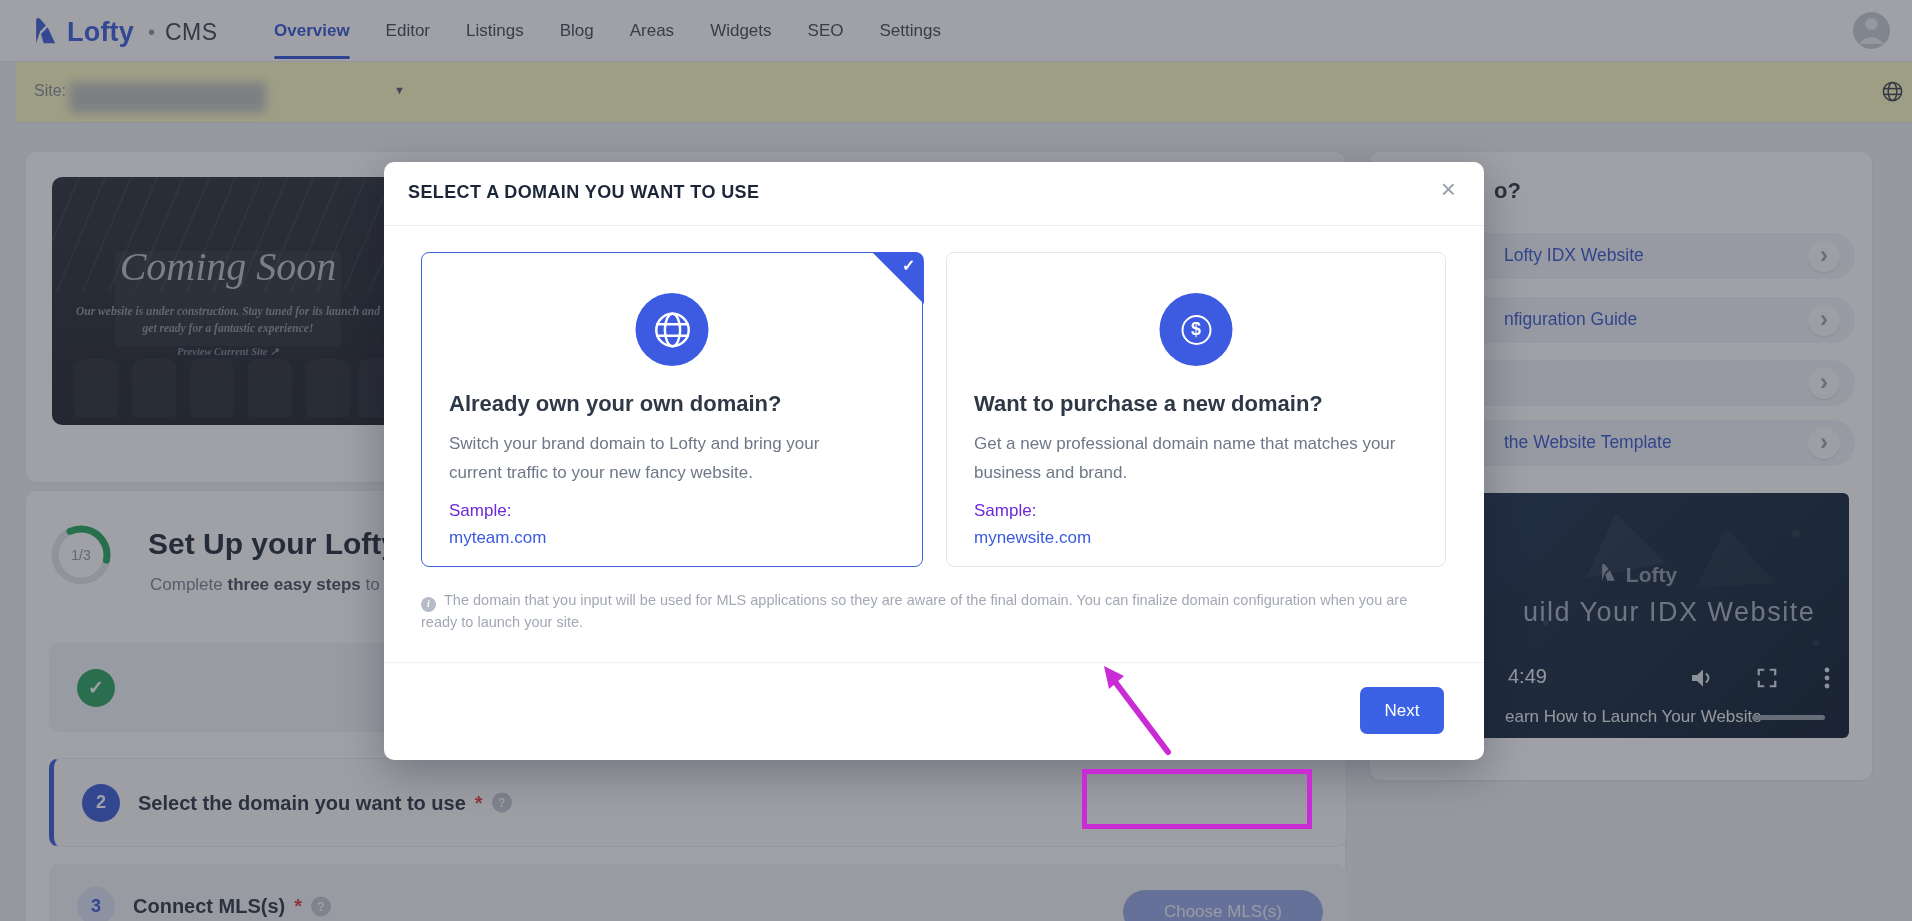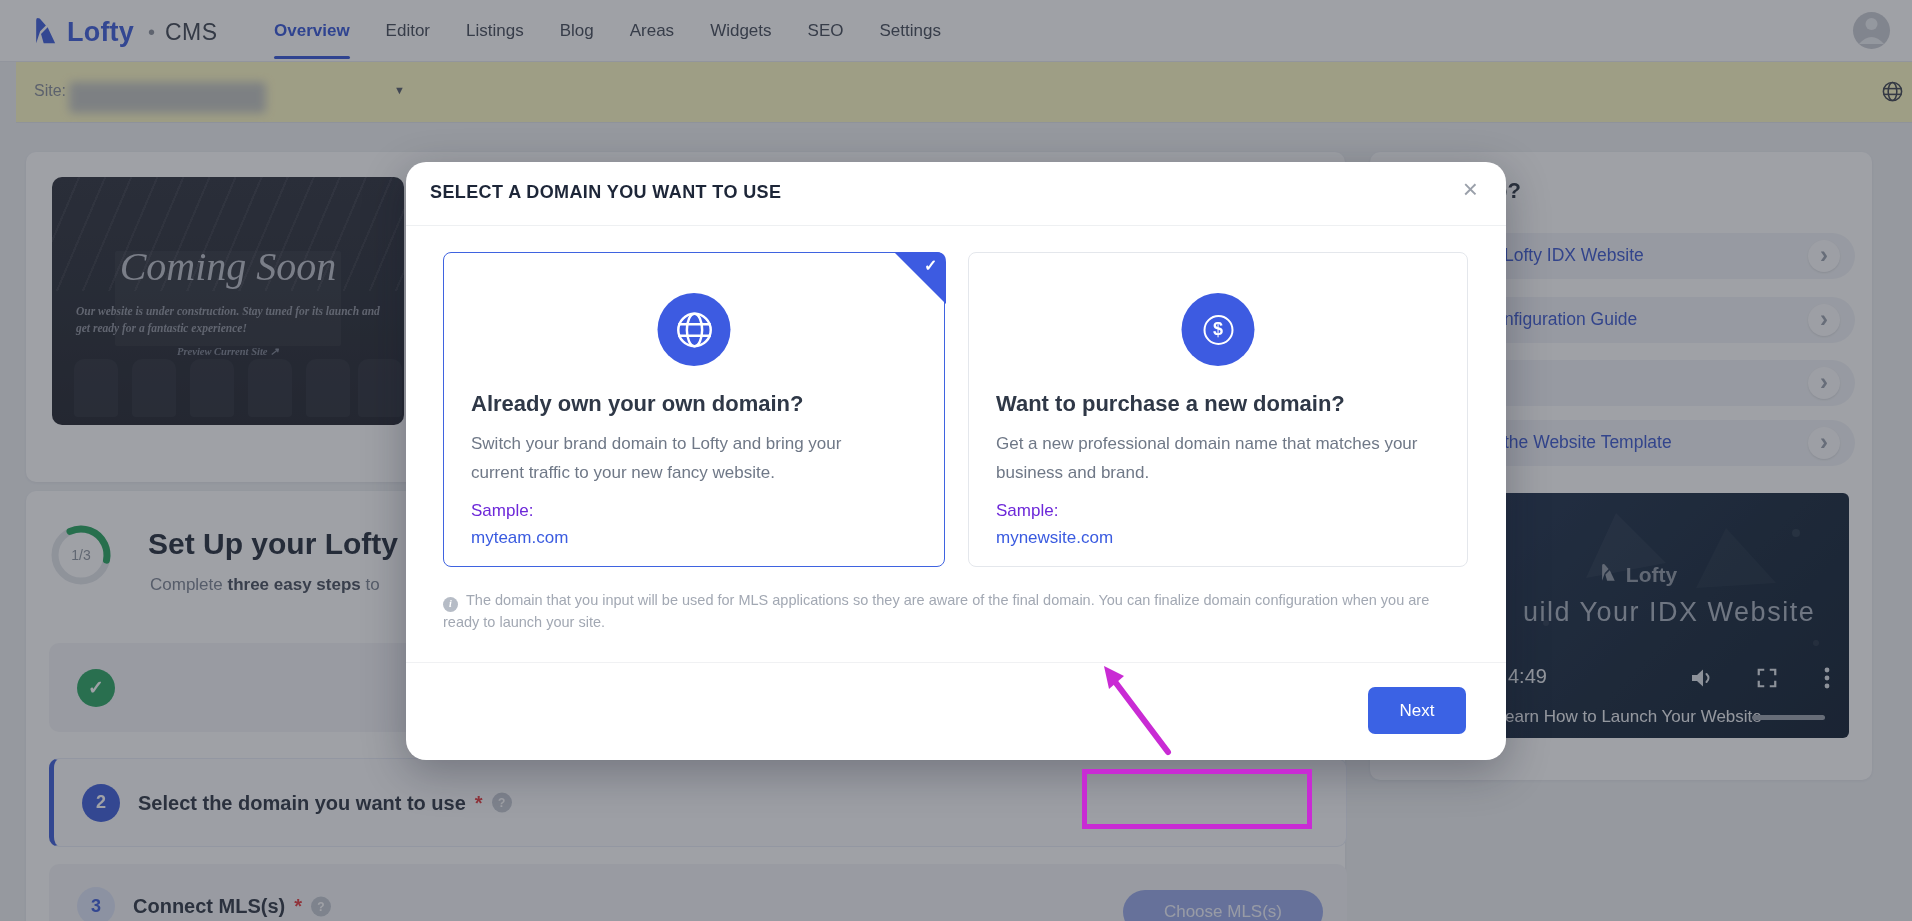"SELECT A DOMAIN YOU WANT" .modal { border-radius: 20px -> 10px; left: 406px -> 384px }
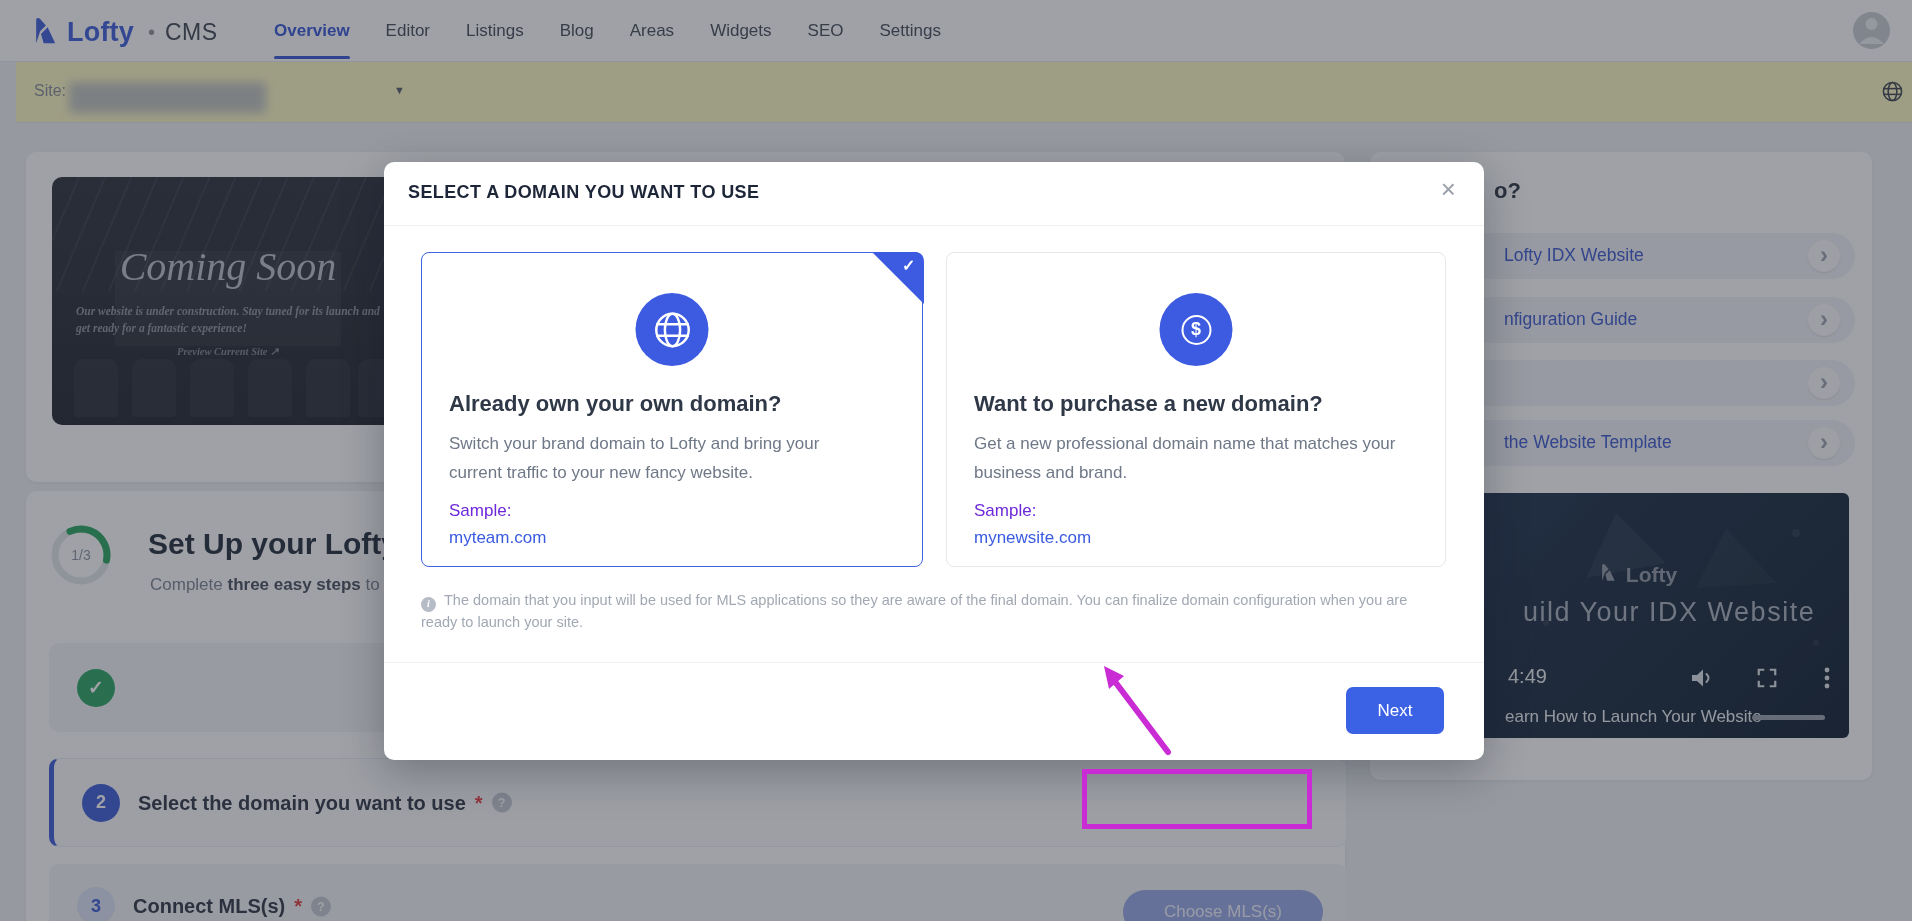"Our website is under construction." .coming-sub { text-align: none -> center }
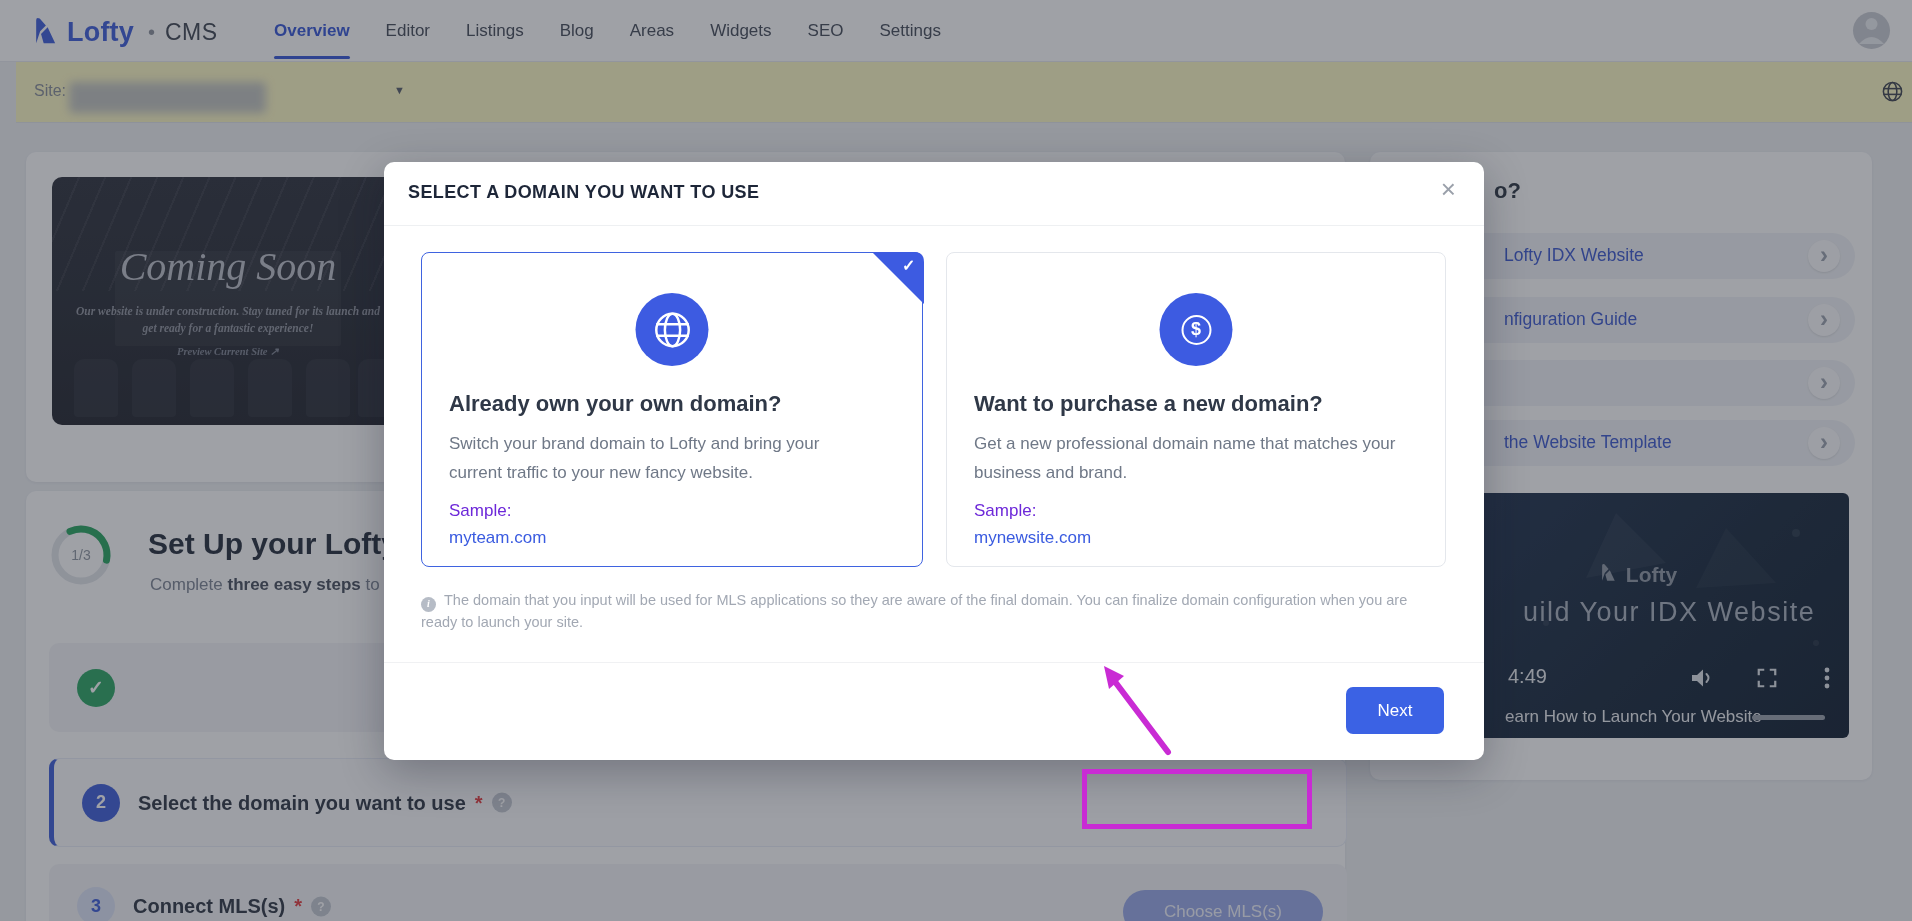"Next" .next-btn { width: 98px -> 84px }
